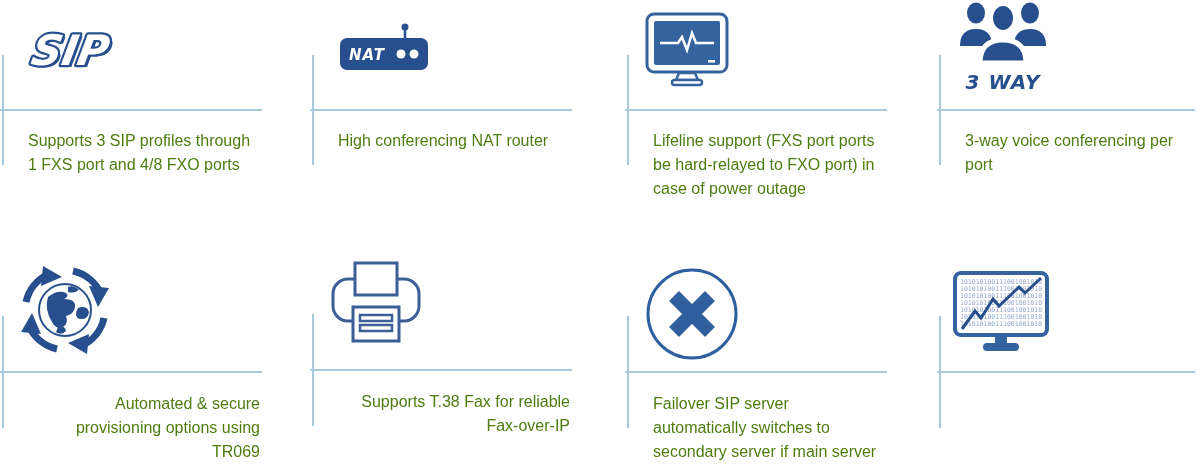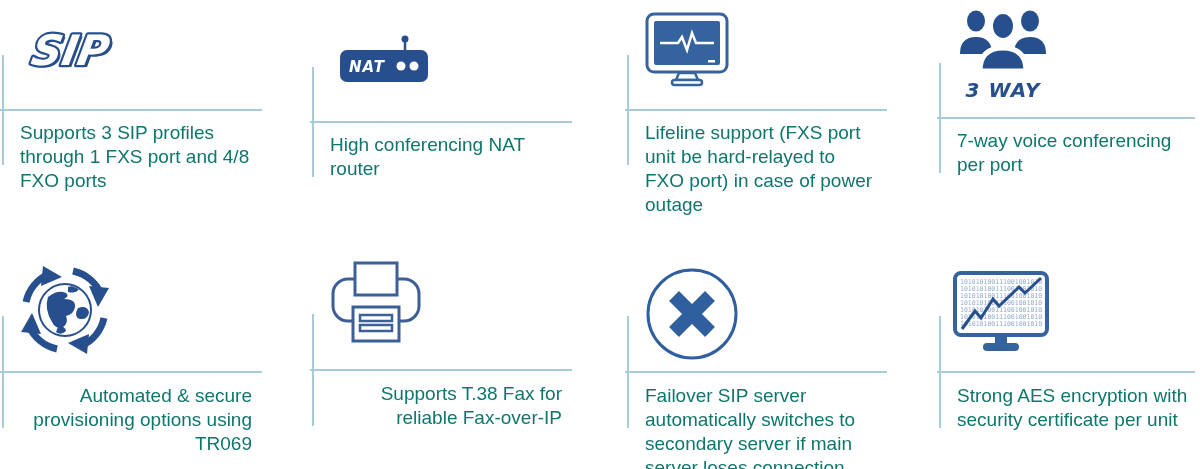"NAT" .c2 { top: 12px -> 0 }
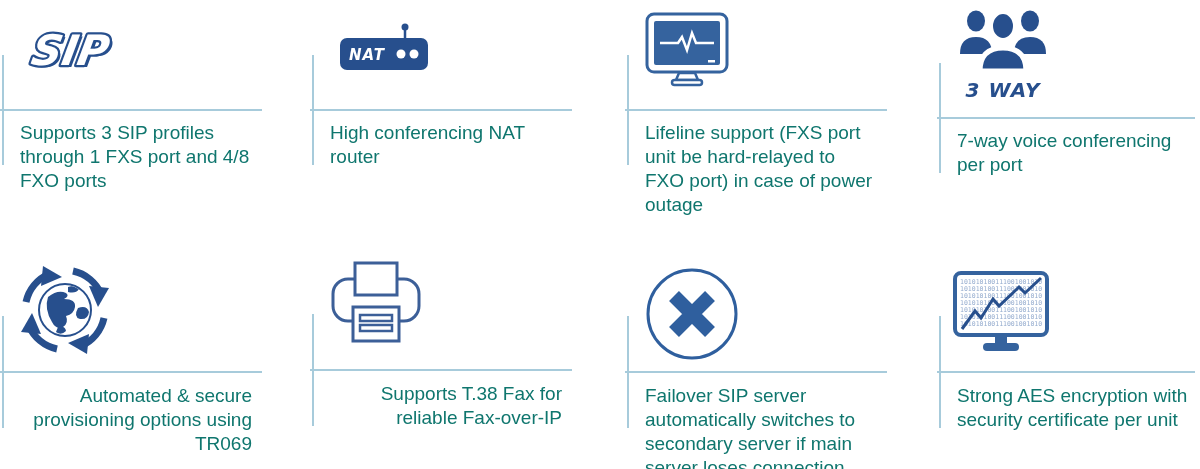"3 WAY" .c4 { top: 8px -> 0 }
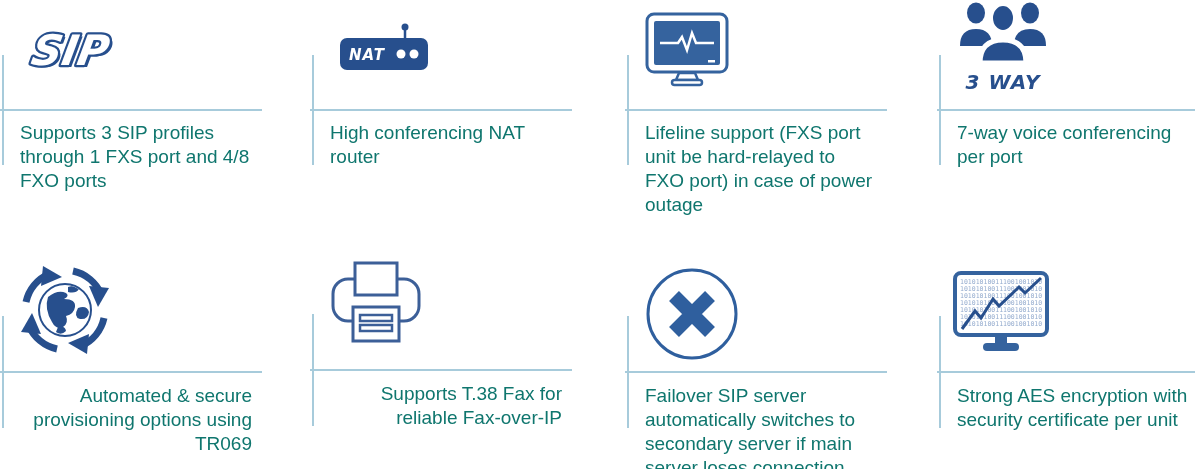"Supports 3 SIP profiles through" .desc { color: #0f766e -> #4d7c0f; font-size: 19px -> 16px; margin: 0 -> 8px }
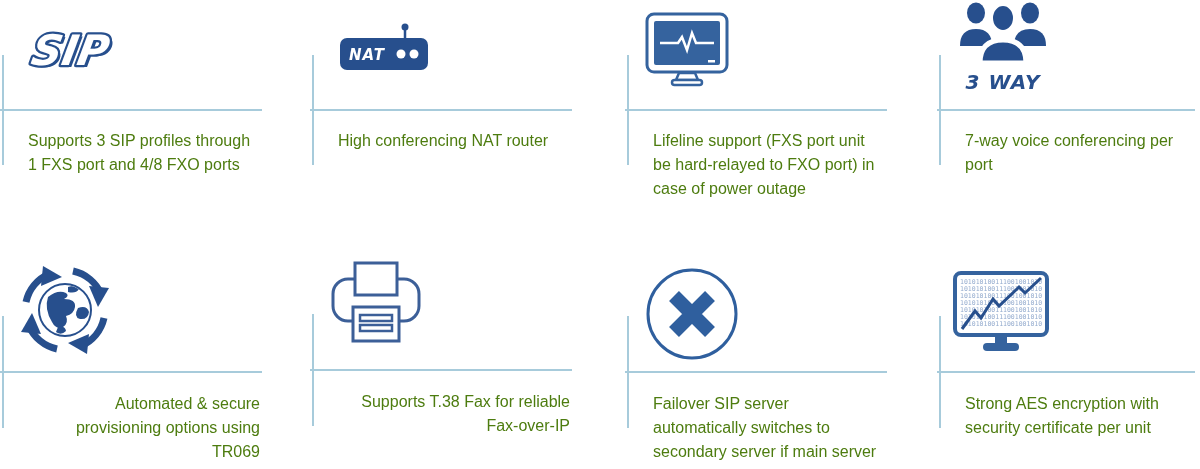"Lifeline support (FXS port unit" p.desc { text: unit -> ports }
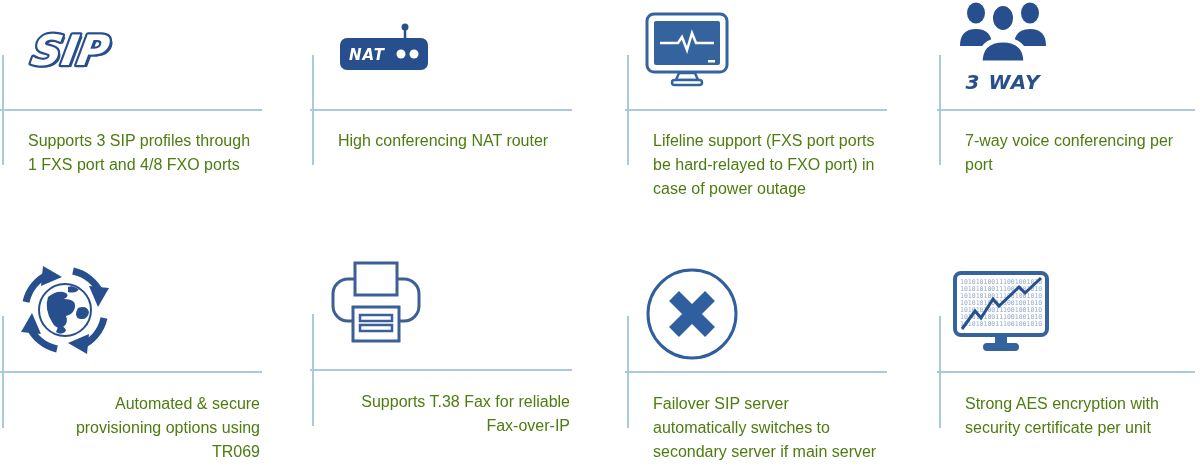"7-way voice conferencing per port" p.desc { text: 7-way -> 3-way }
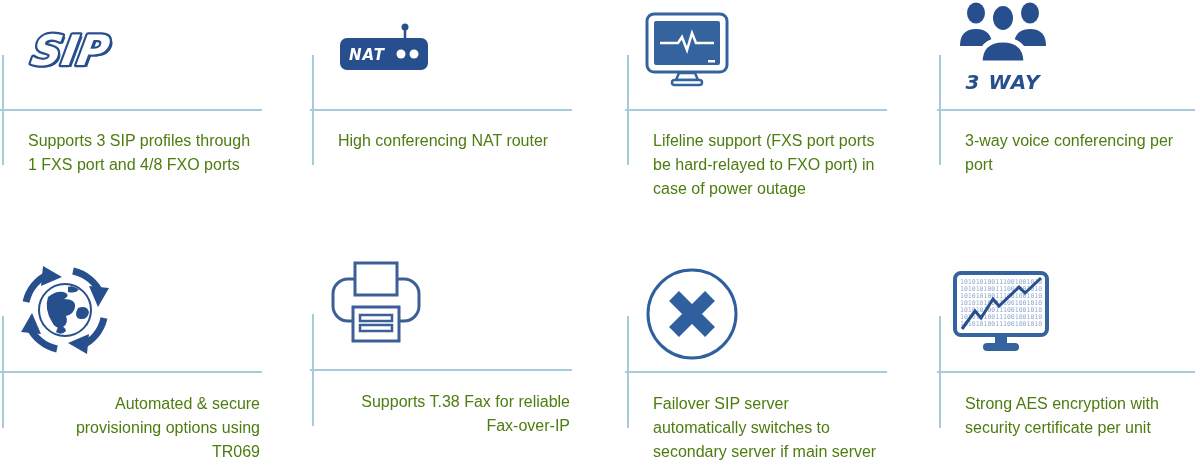"Strong AES encryption with security" p.desc { html: <p>Strong AES encryption with security certificate per unit</p> -> none }
